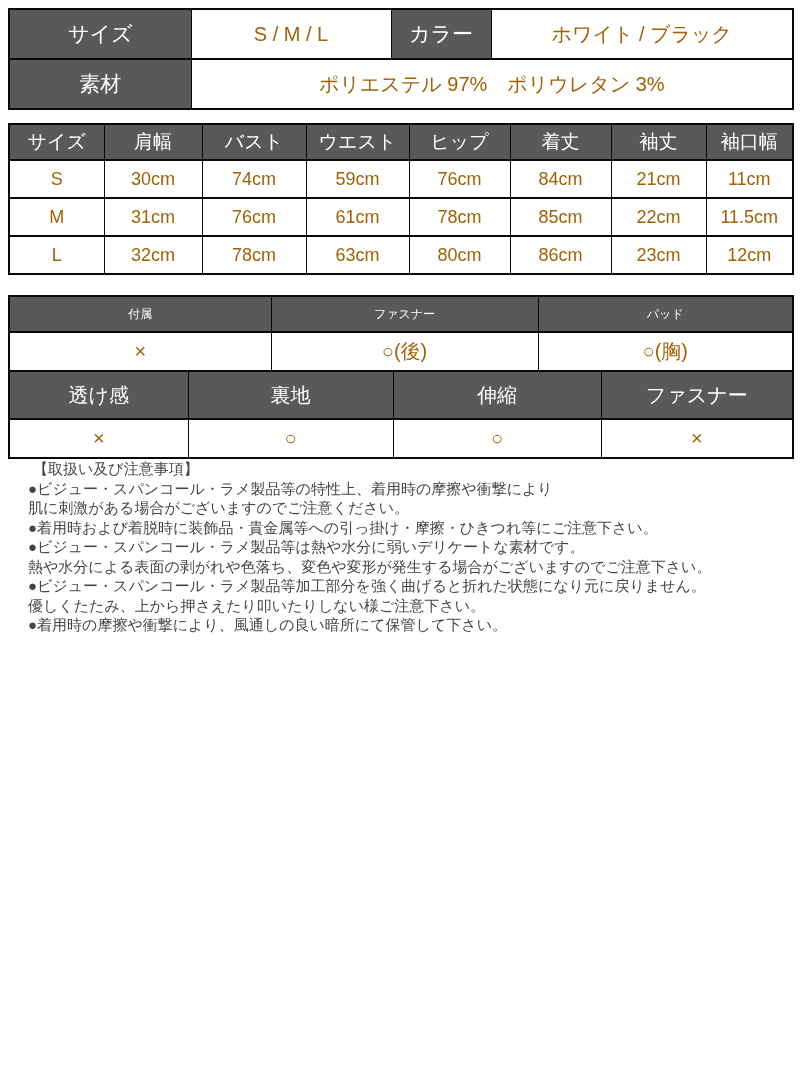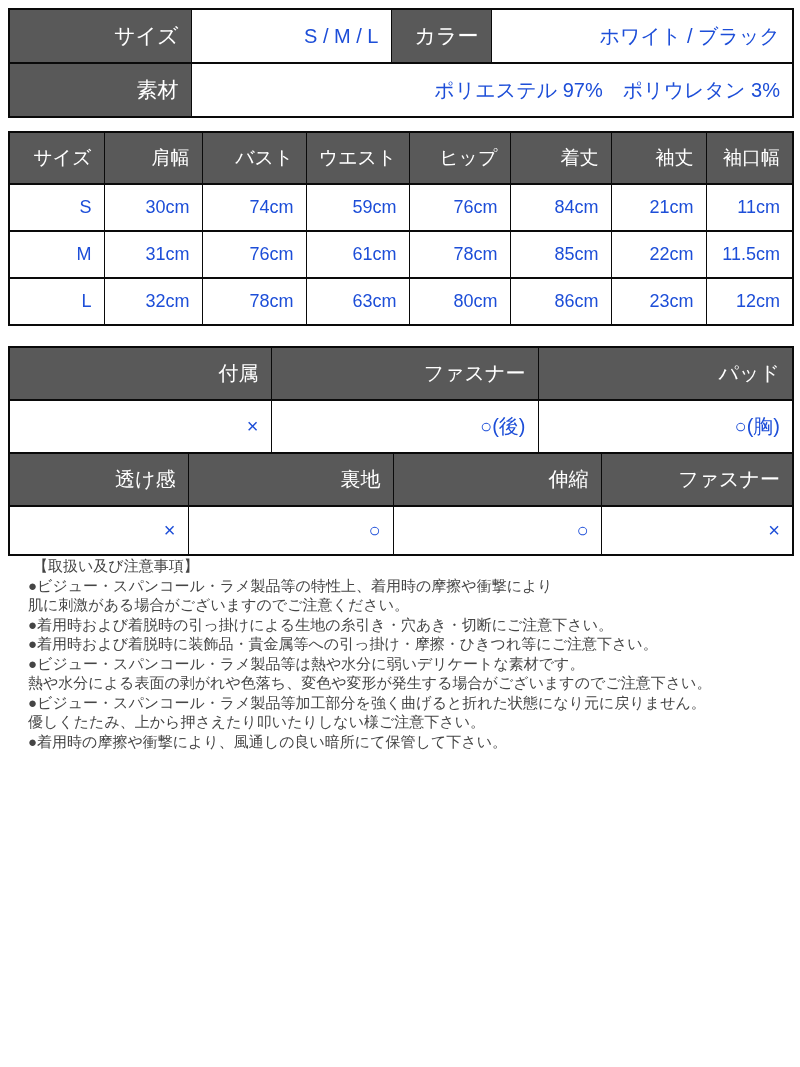"サイズ" th, td { padding: 12px -> 4px; text-align: right -> center }
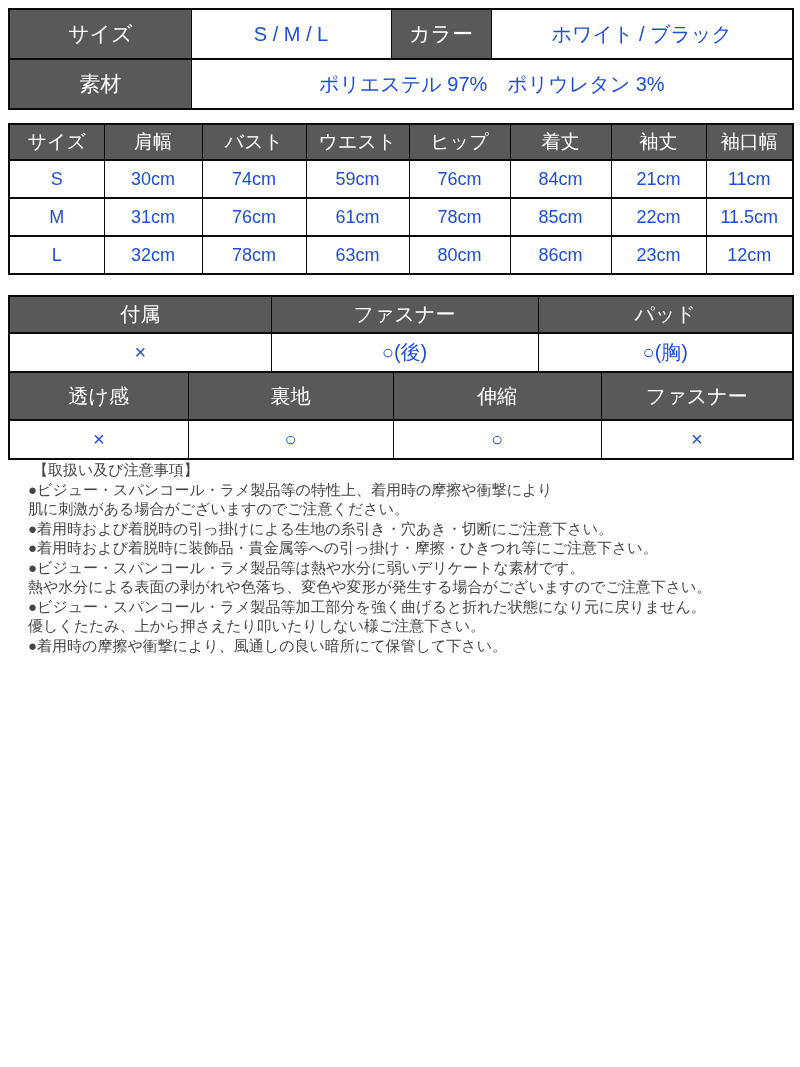"S / M / L" td { color: #1d4ed8 -> #a16207 }
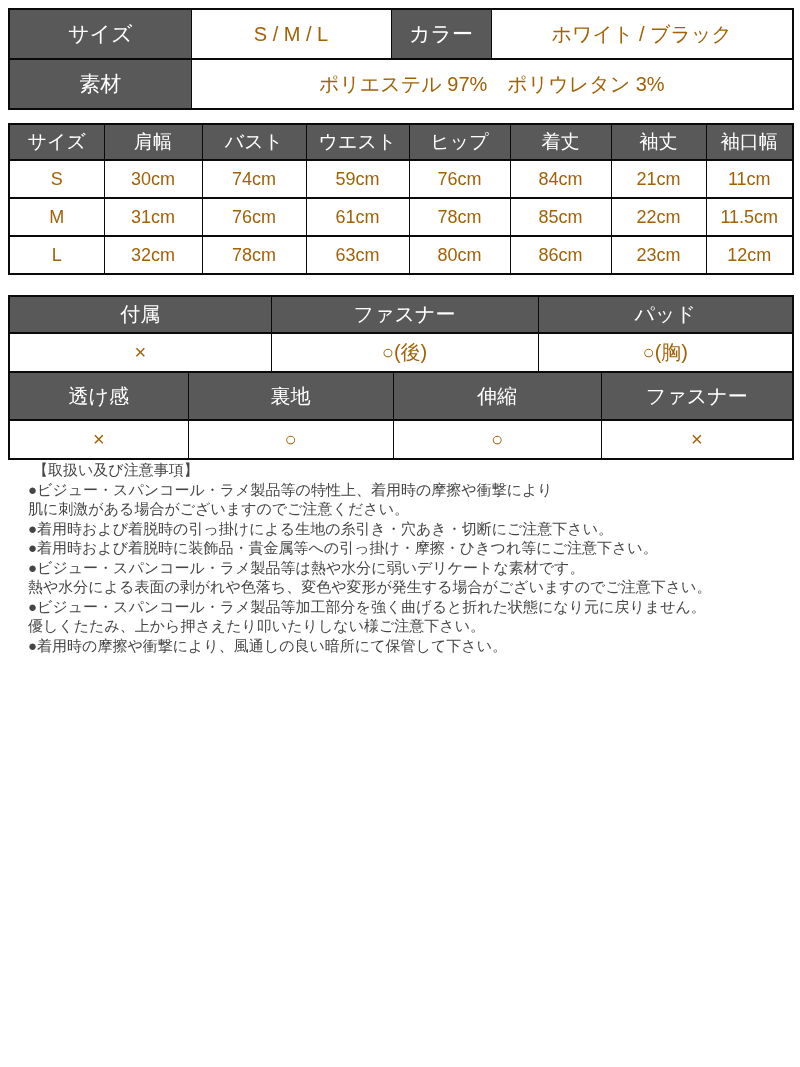"付属" .t-attach th { font-size: 20px -> 12px; height: 28px -> 36px }
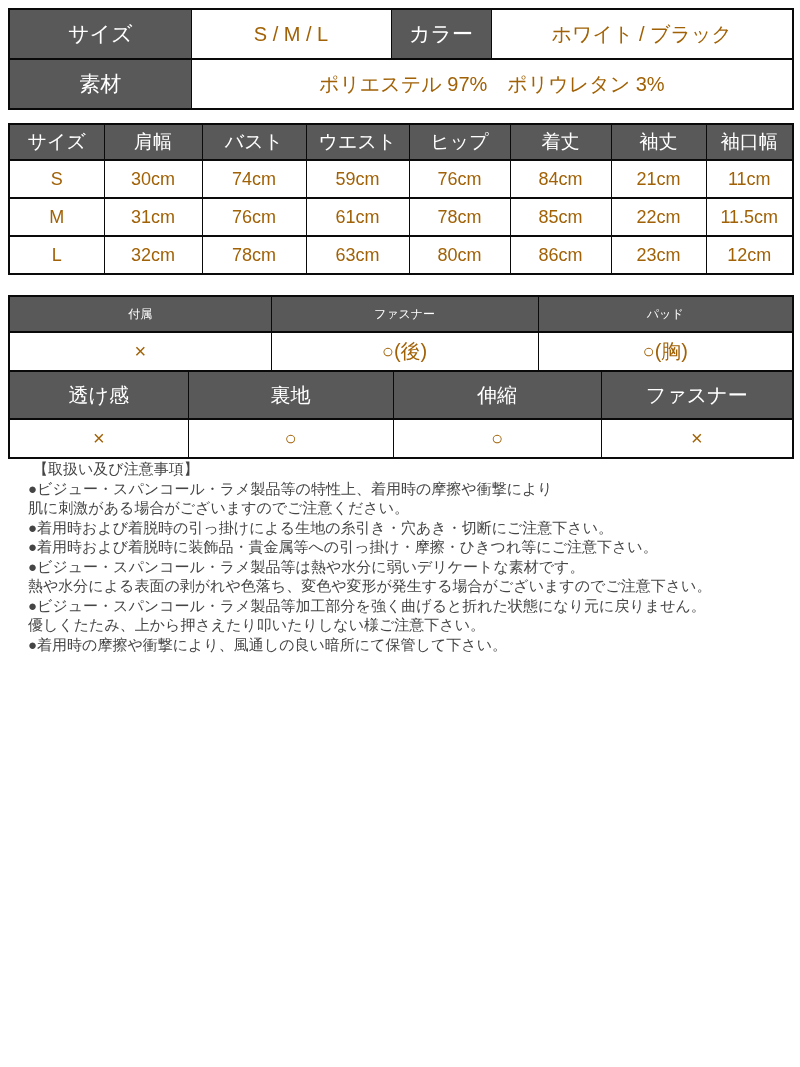"●着用時および着脱時の引っ掛けによる生地の糸引き・穴あき・切断にご注意下さい。" div.care-line { html: <div>●着用時および着脱時の引っ掛けによる生地の糸引き・穴あき・切断にご注意下さい。</div> -> none }
